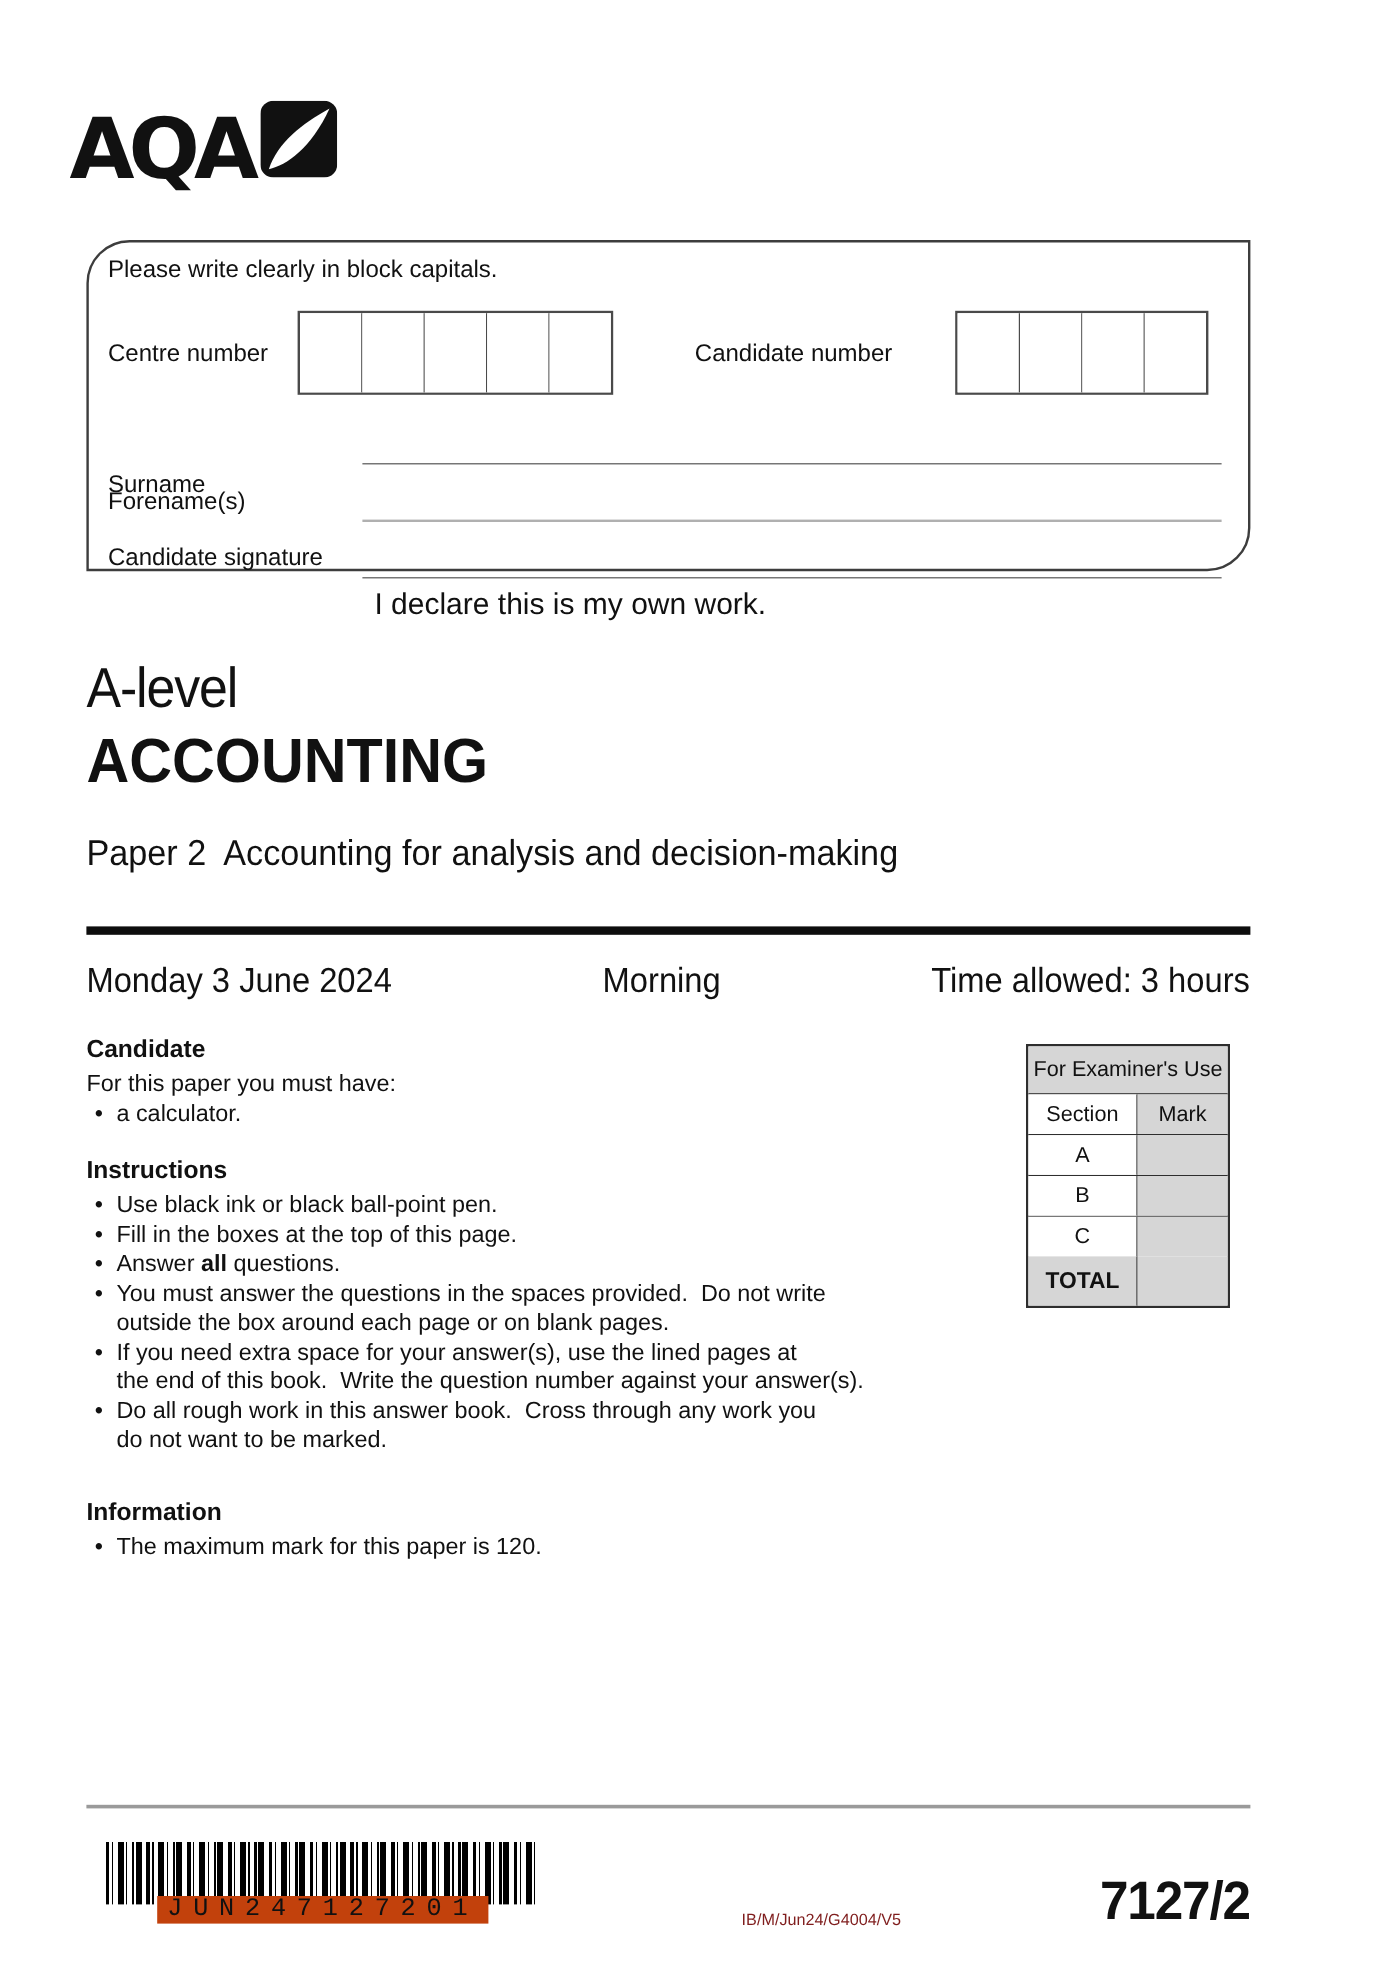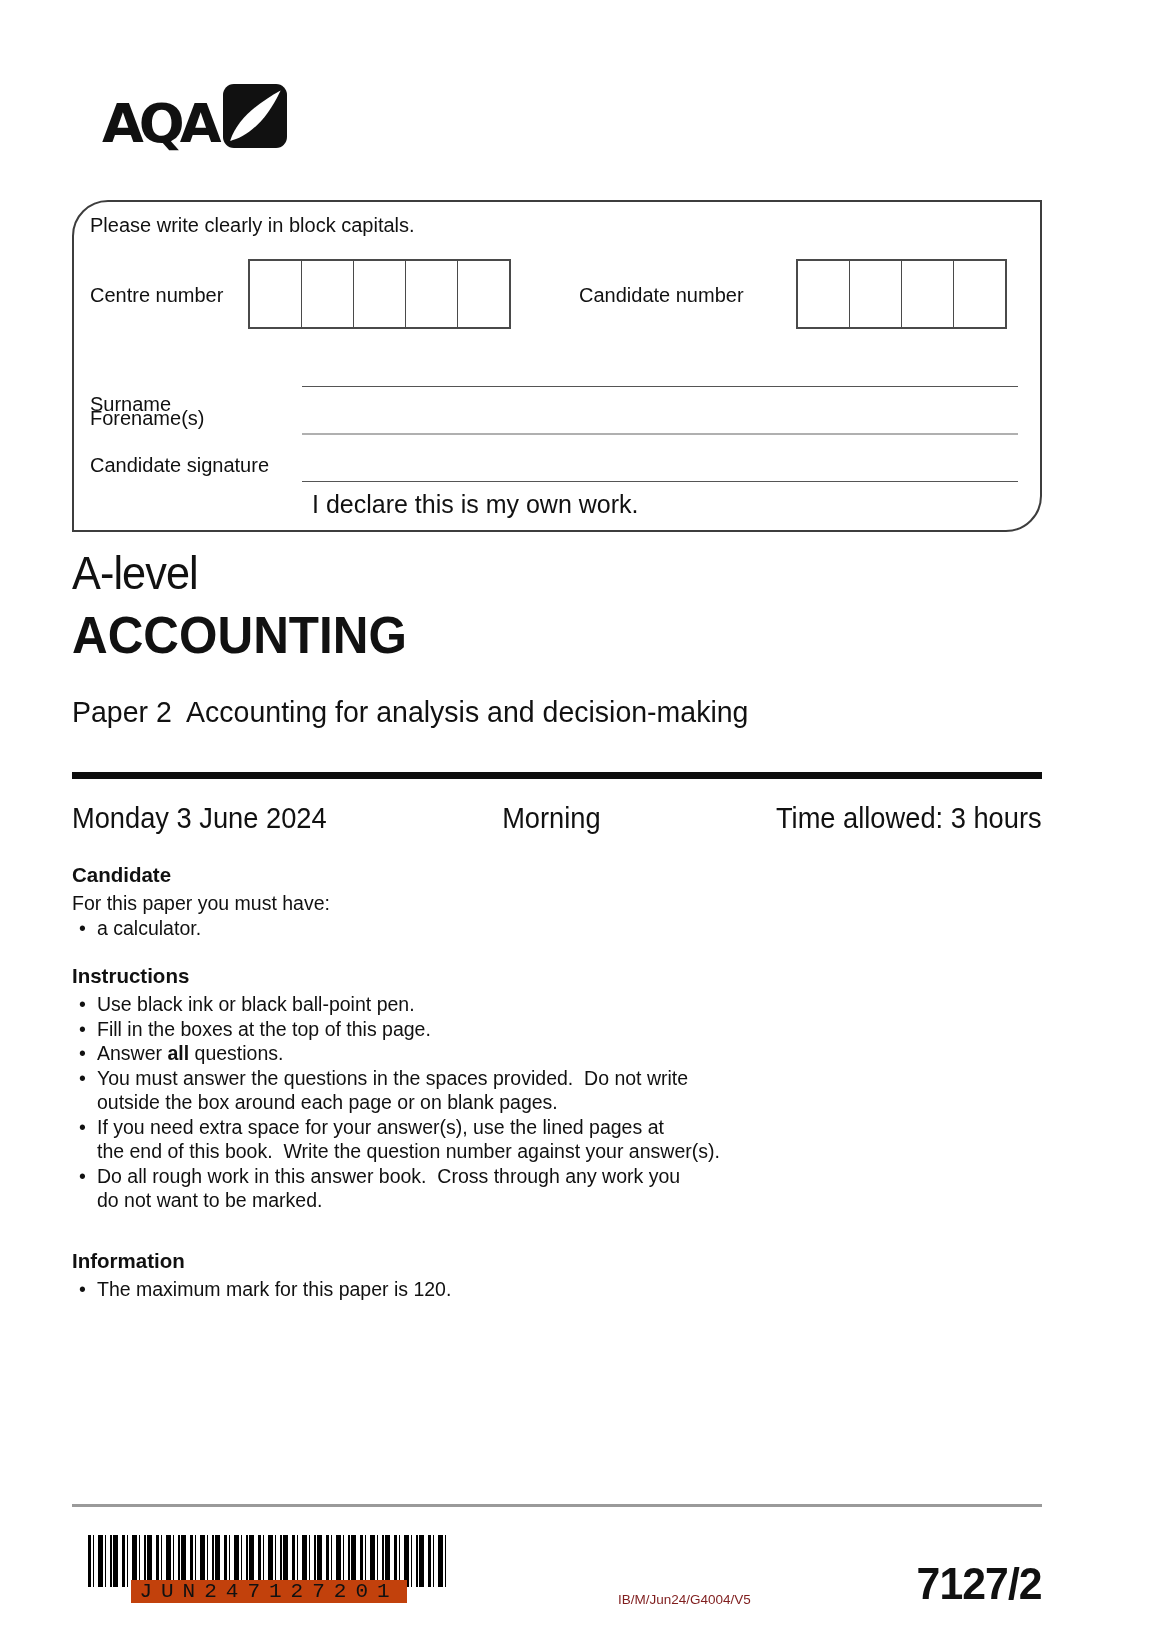"AQA" .logo-text { font-size: 54px -> 70px; margin-left: 44px -> none }
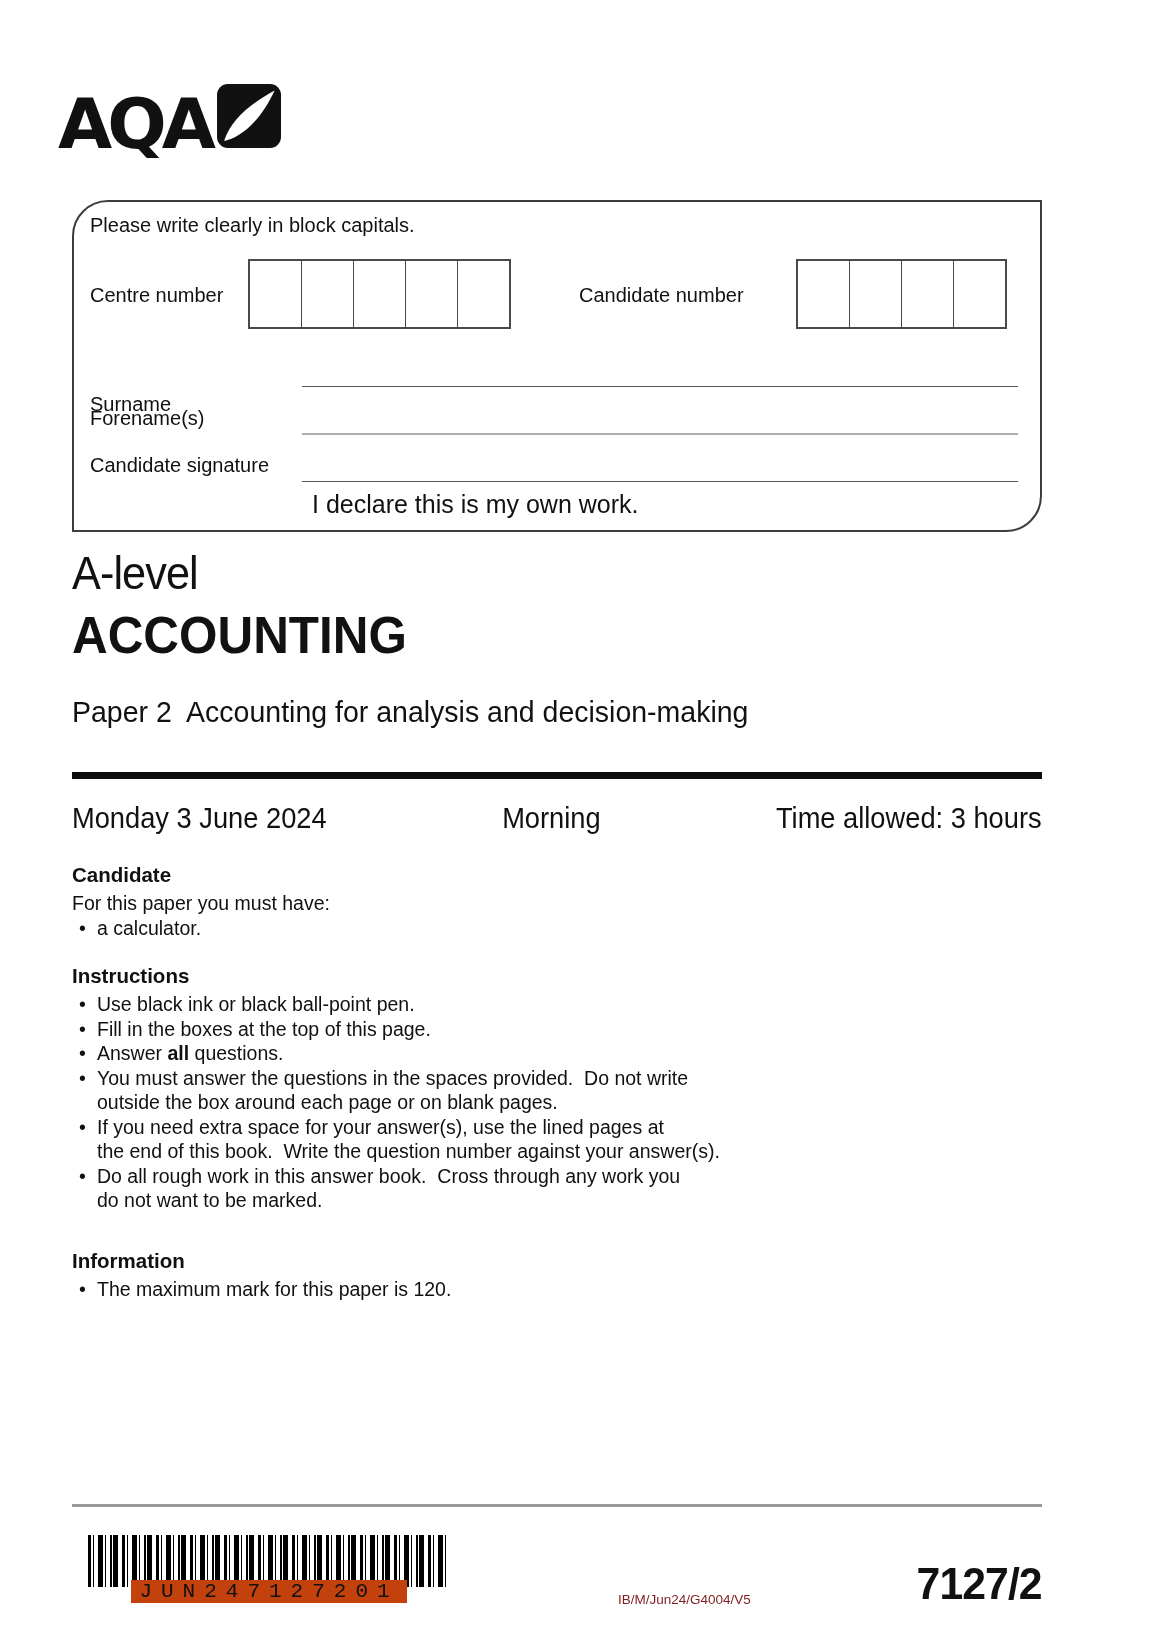"Please write clearly in block" .cand-box { height: 332px -> 276px }
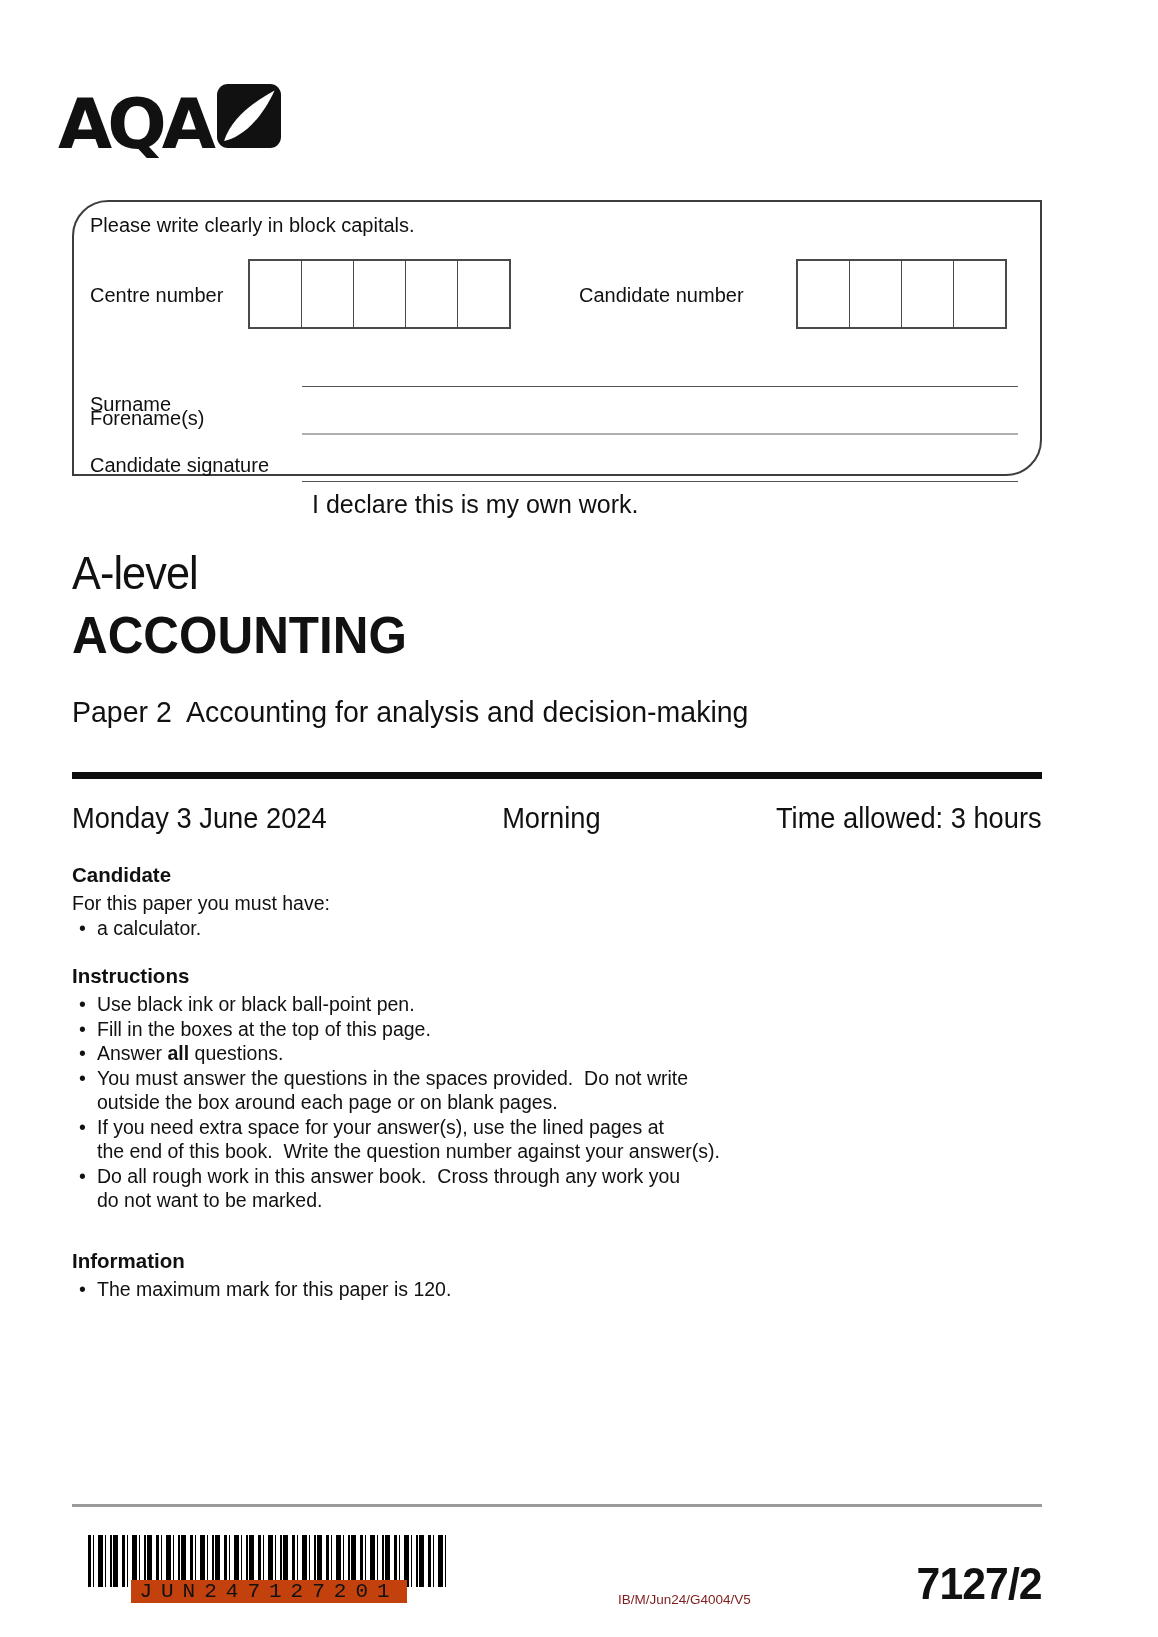"For Examiner's Use" div.exam-table { html: none -> <div> <div>For Examiner's Use</div> <div> <div>Section</div> <div>Mark</div> </div> <div> <div> <div>A</div> <div></div> </div> <div> <div>B</div> <div></div> </div> <div> <div>C</div> <div></div> </div> </div> <div> <div>TOTAL</div> <div></div> </div> </div> }
